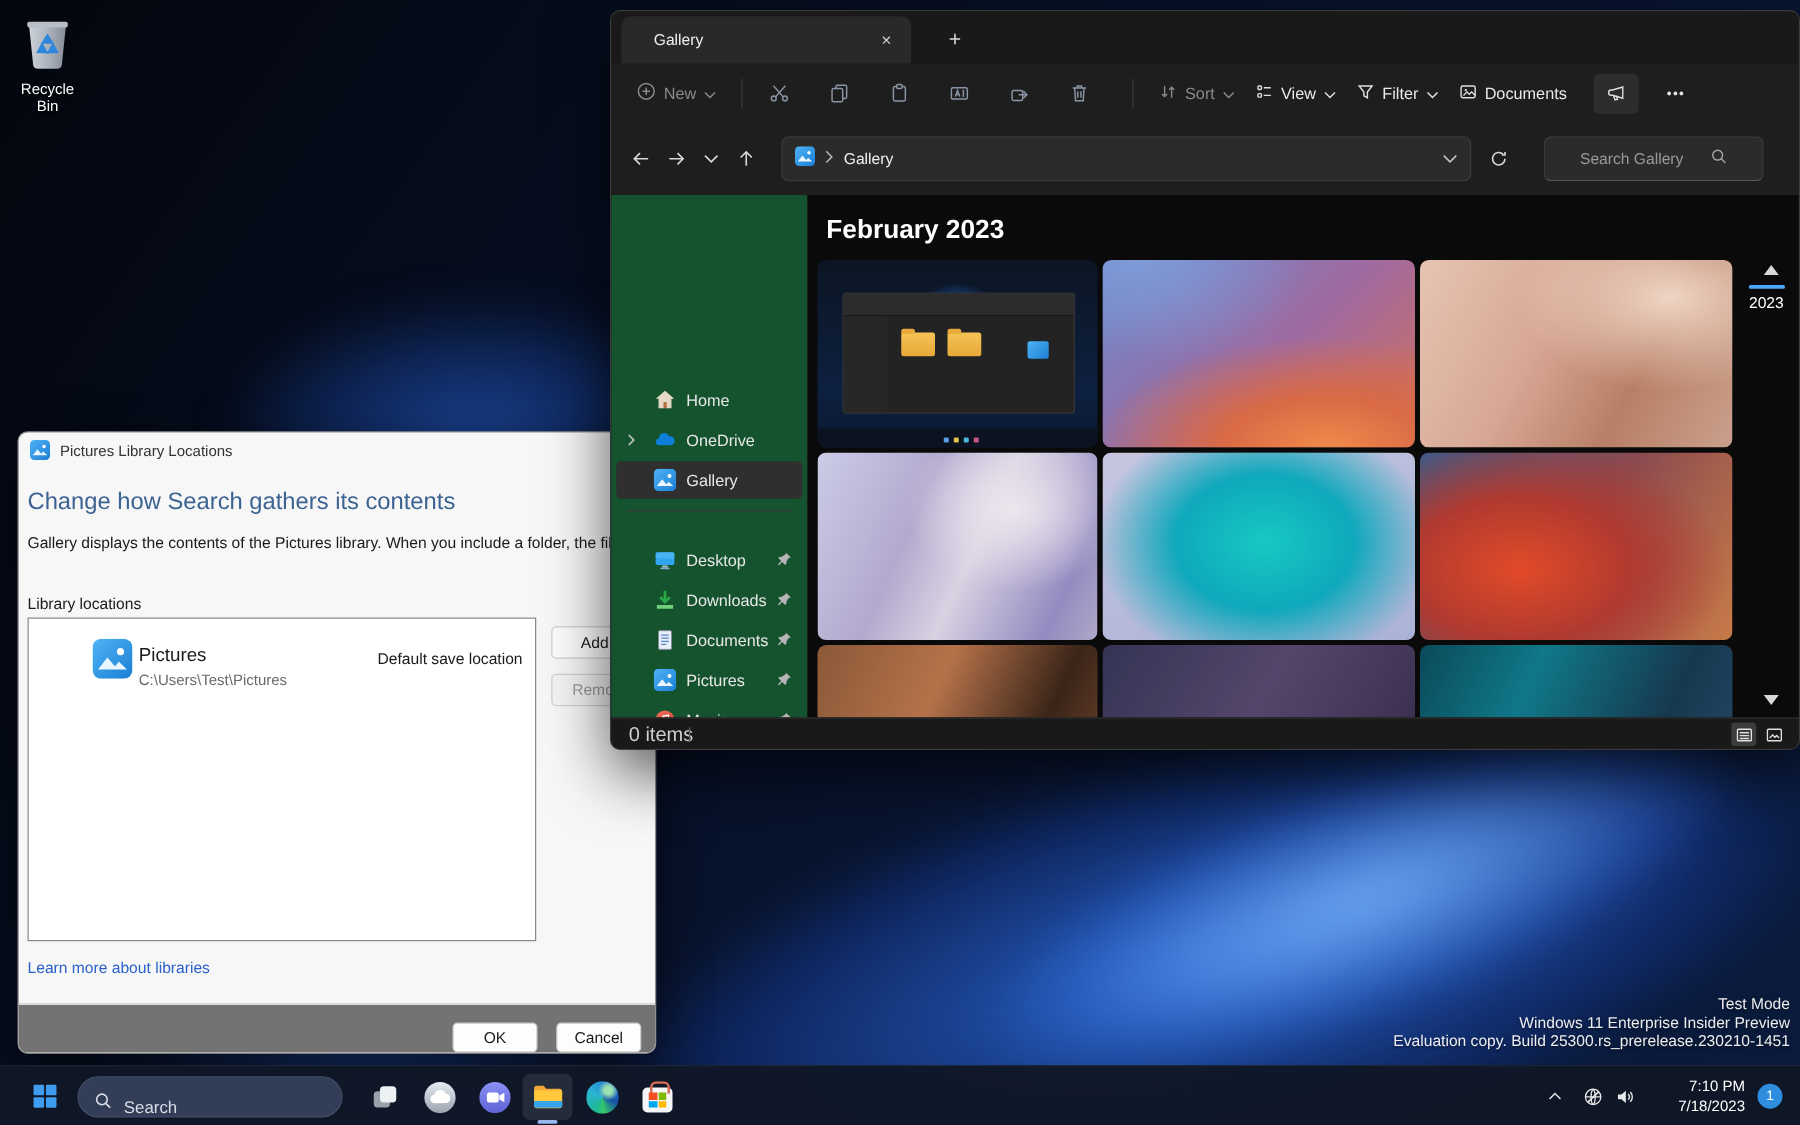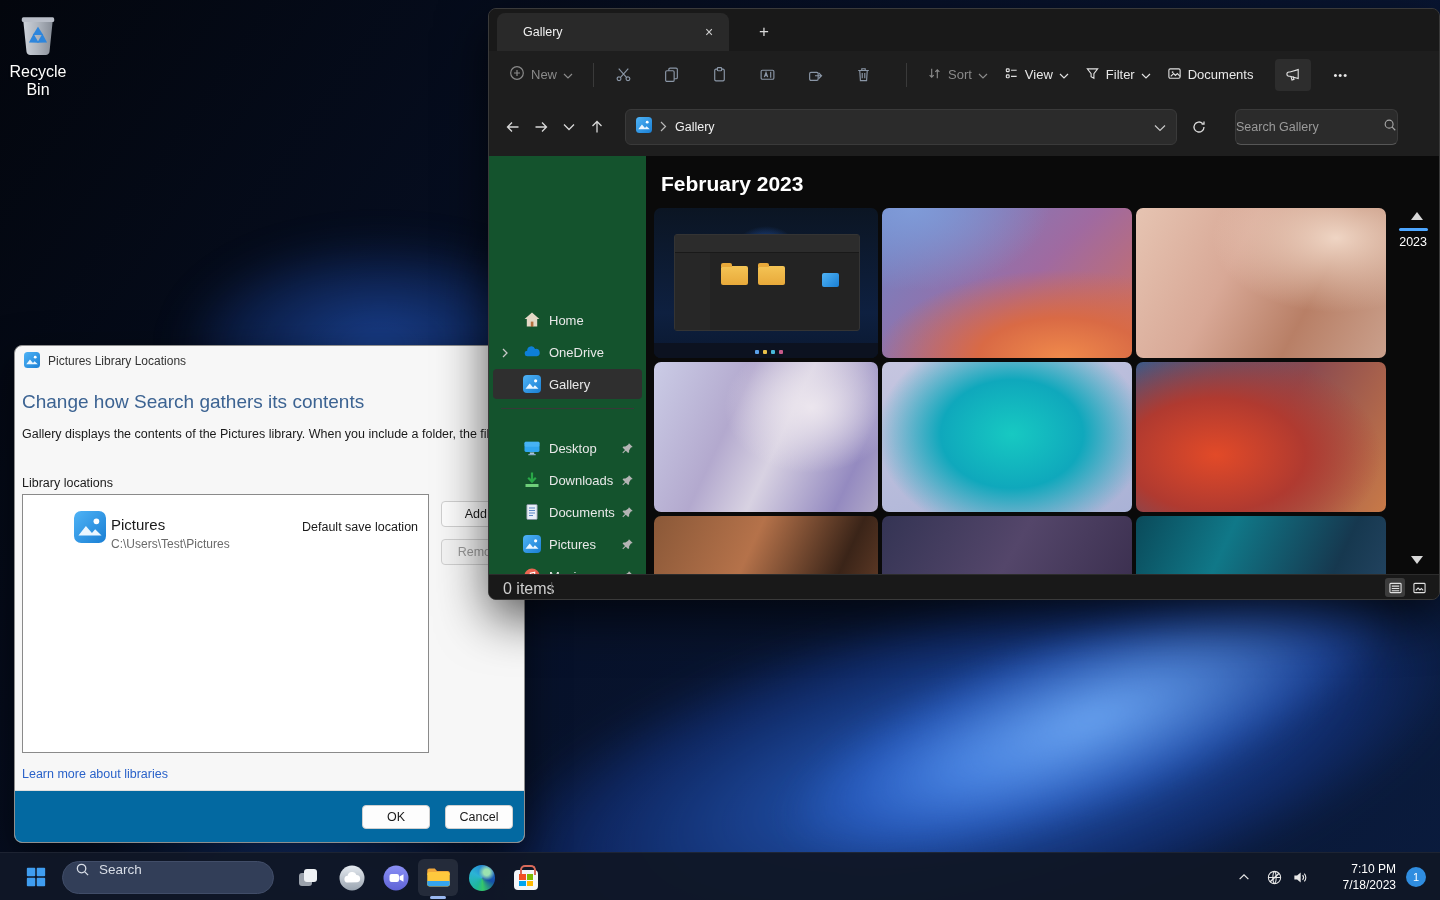"Recycle Bin" .recycle .rb-label { font-size: 16px -> 12px }
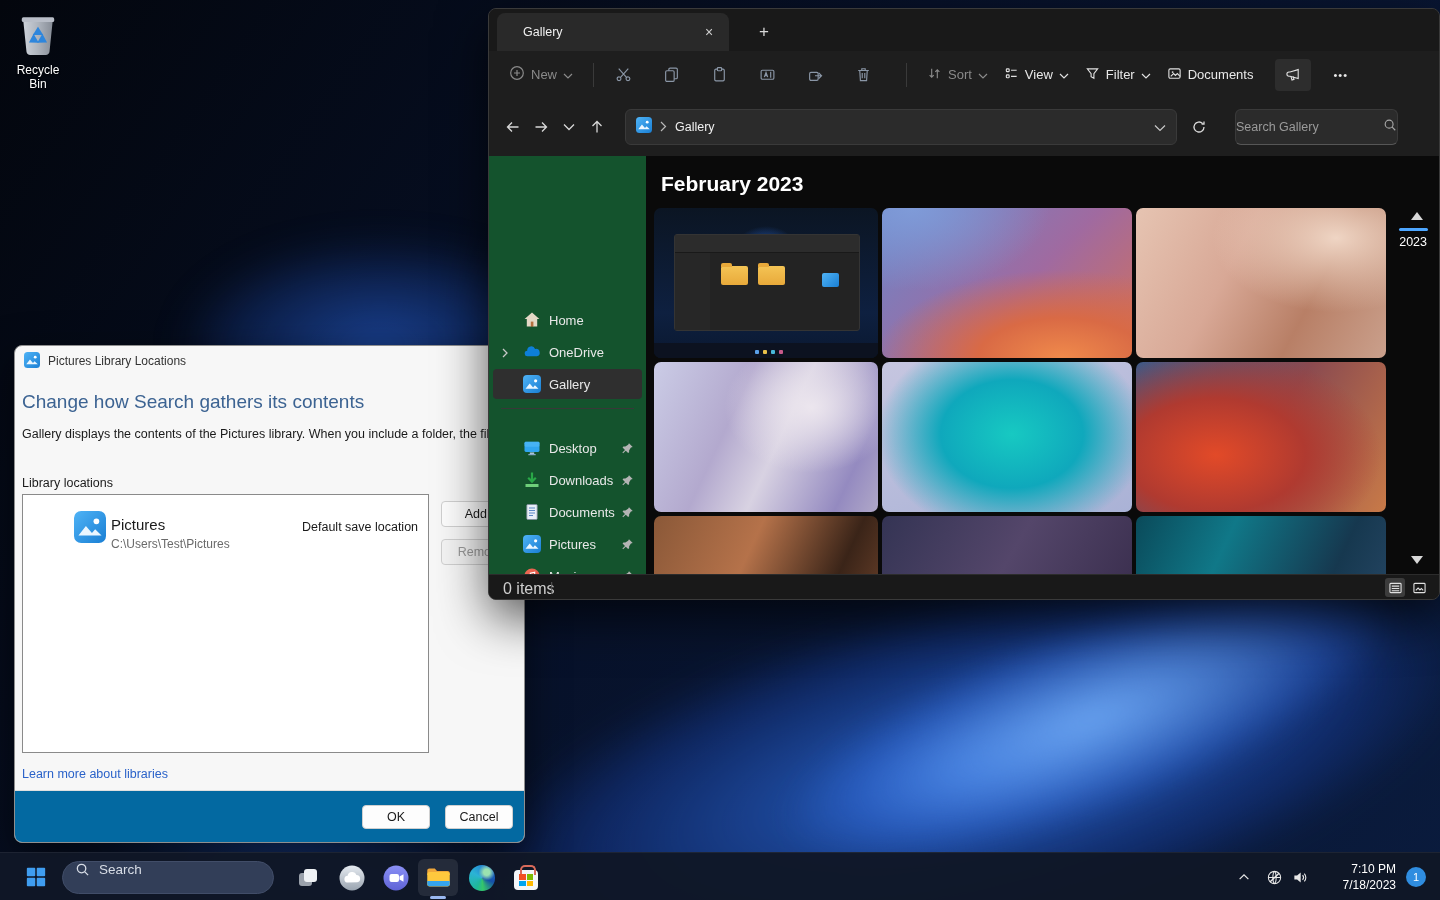"Search Gallery" .search-box { padding: 0 0 -> 0 28px; width: 163px -> 176px }
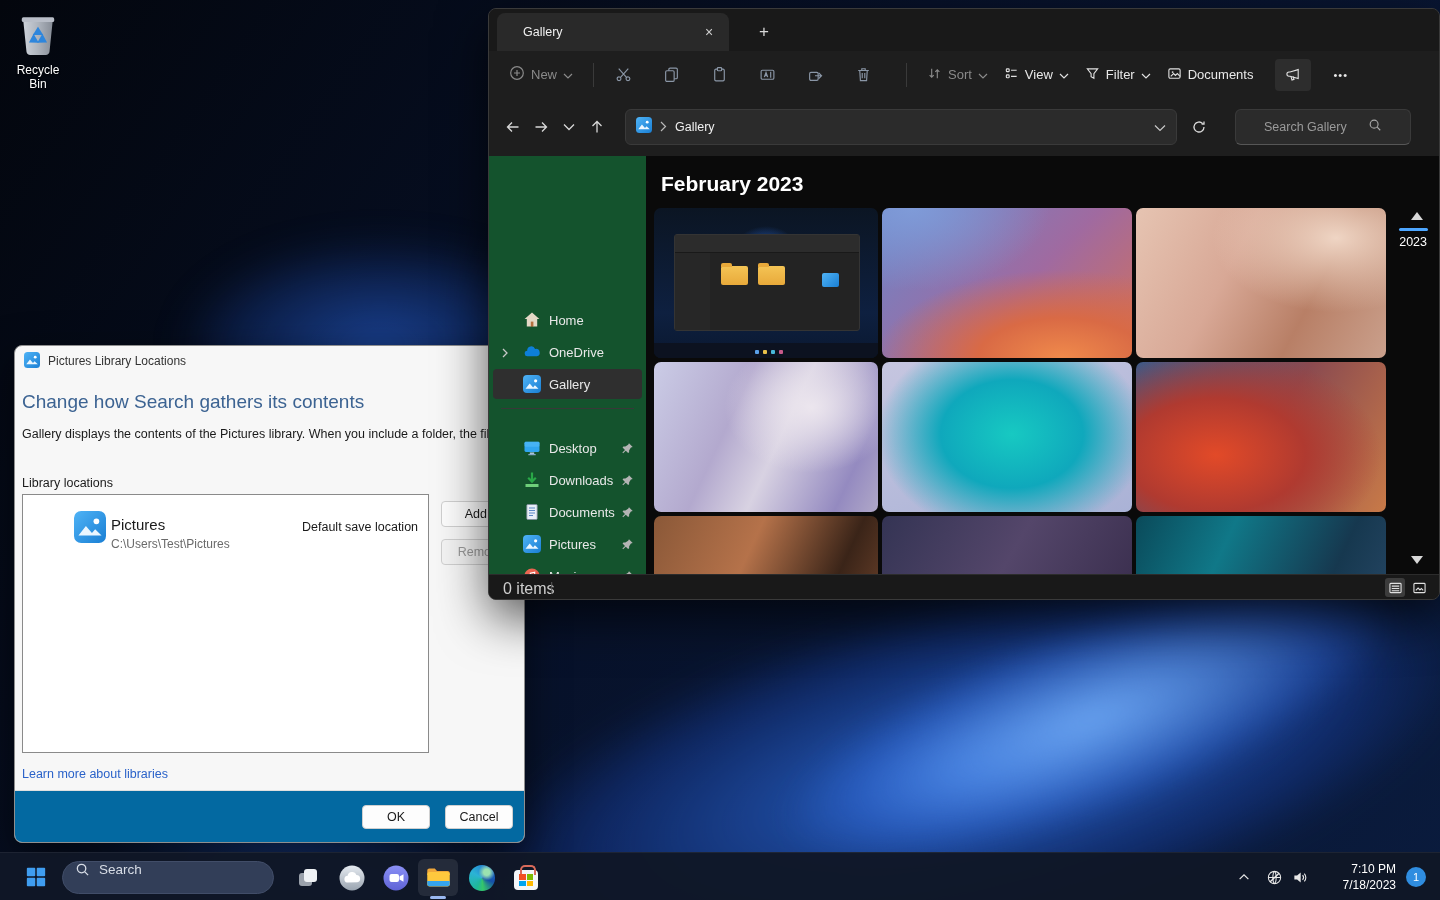"Test Mode" div.watermark { html: none -> <div> <div>Test Mode</div> <div>Windows 11 Enterprise Insider Preview</div> <div>Evaluation copy. Build 25300.rs_prerelease.230210-1451</div> </div> }
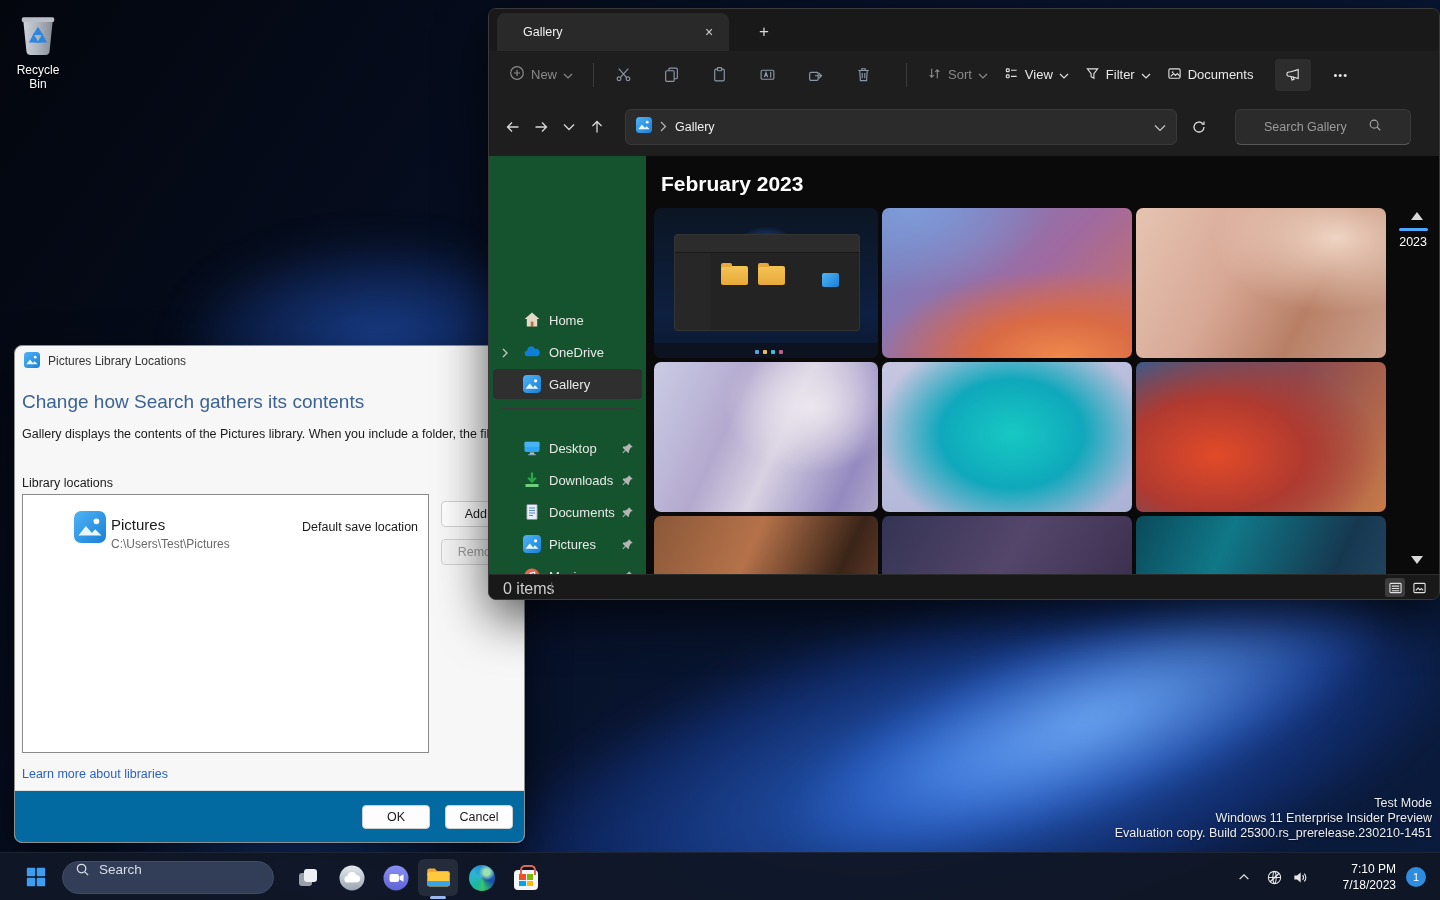"OK" .dlg-footer { background: #0369a1 -> #737373; height: 52px -> 39px }
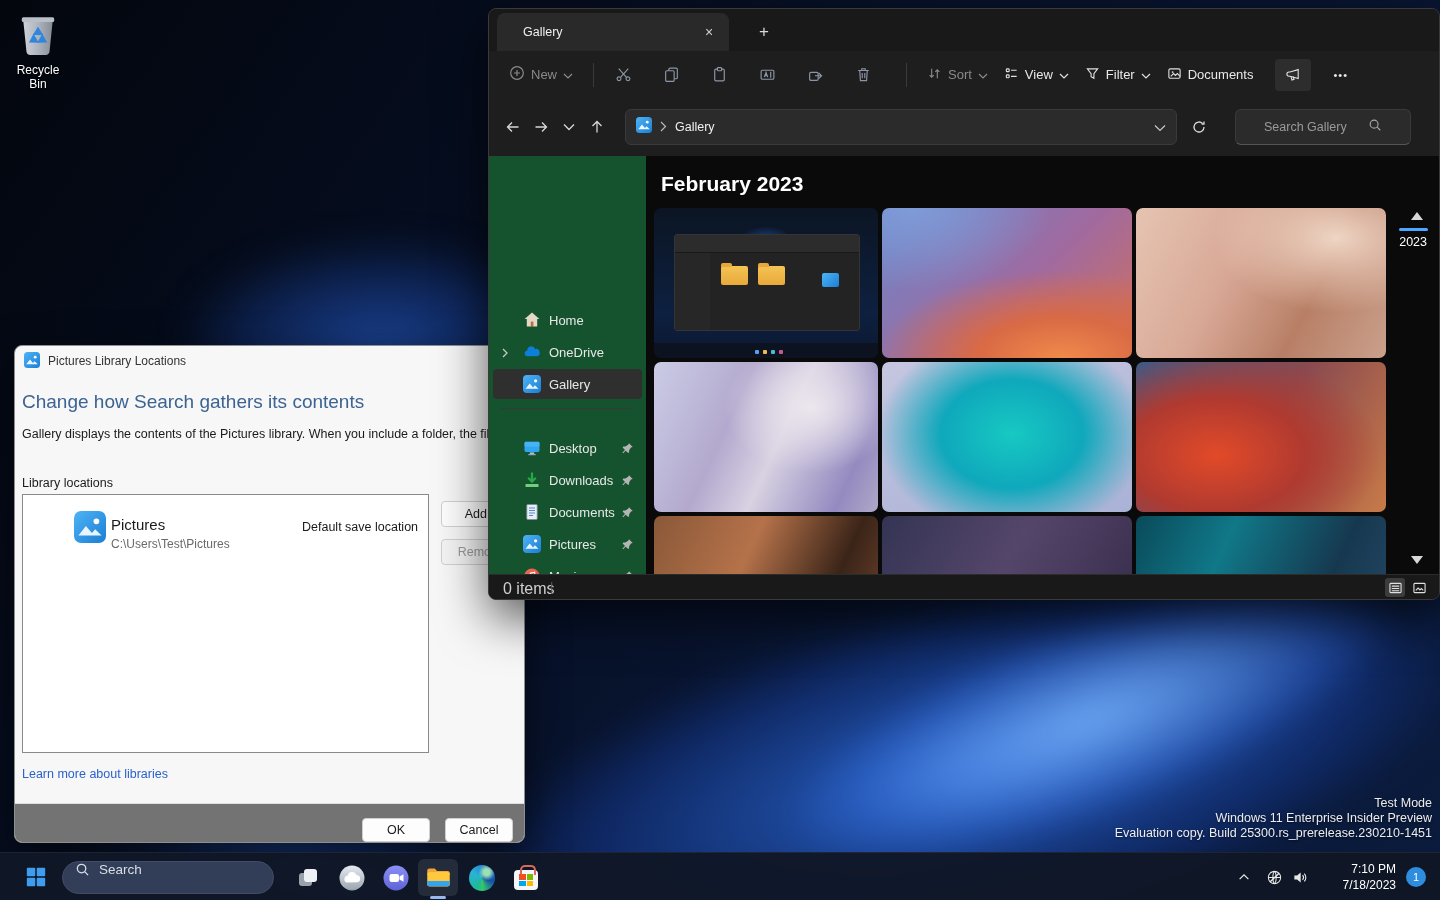"Search" .tk-search { align-items: flex-start -> flex-end }
